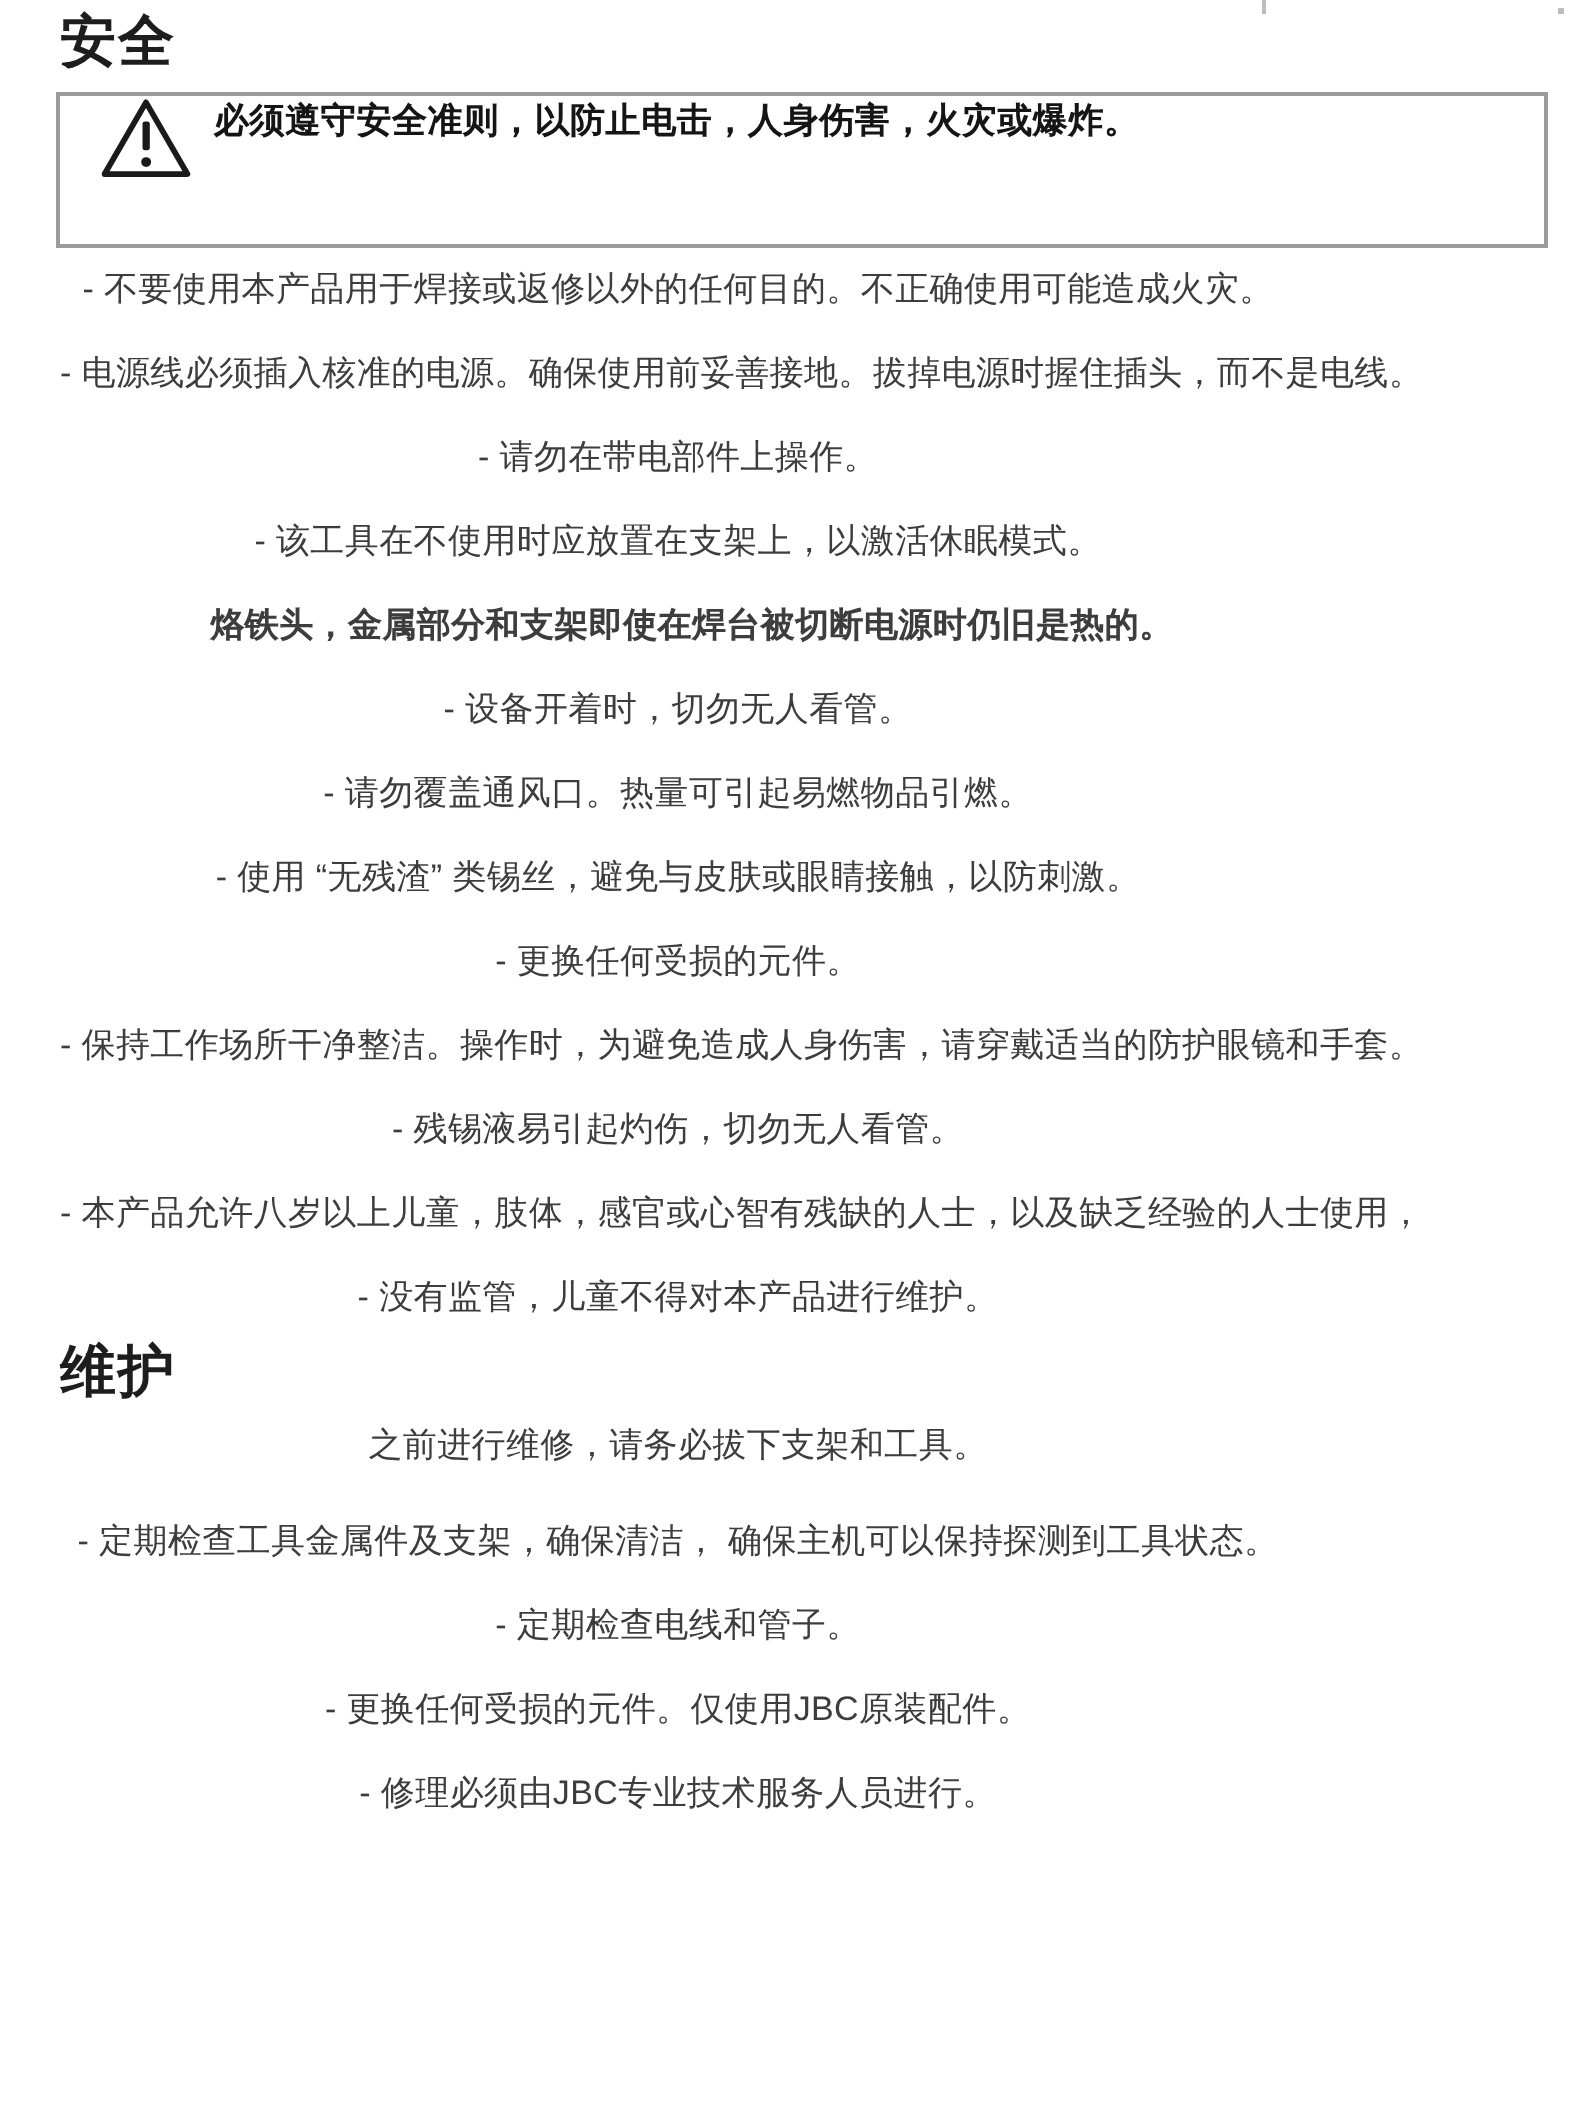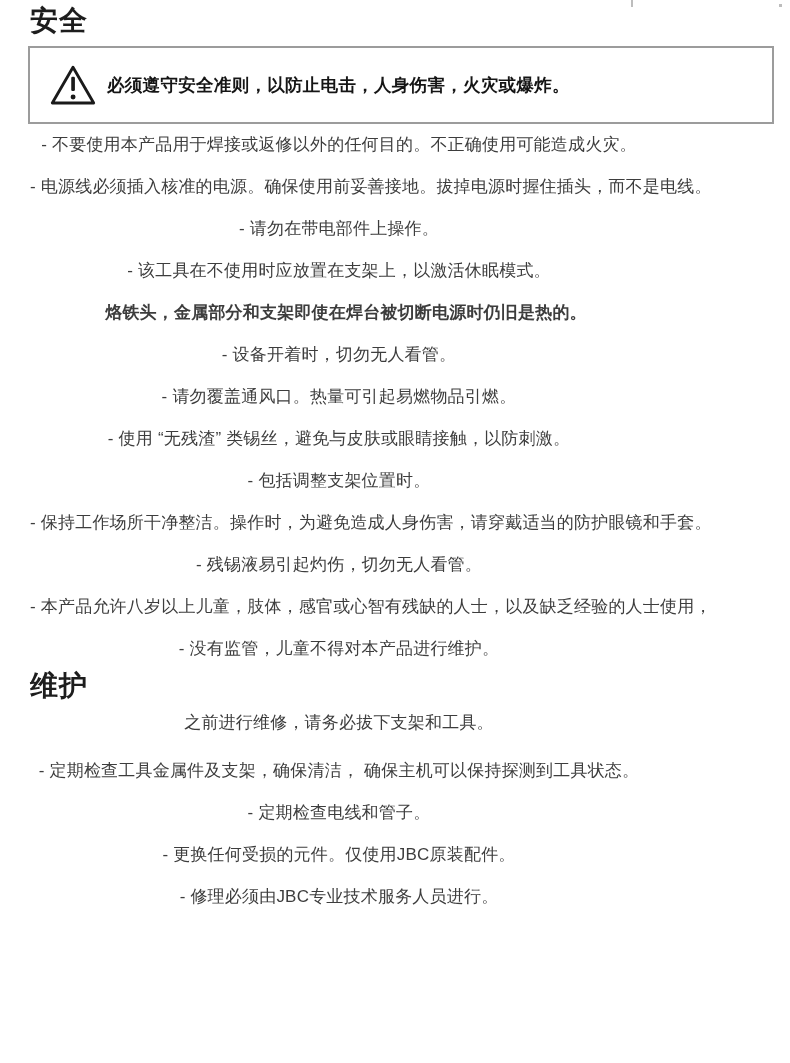"必须遵守安全准则，以防止电击，人身伤害，火灾或爆炸。" .warnbox { align-items: center -> none }
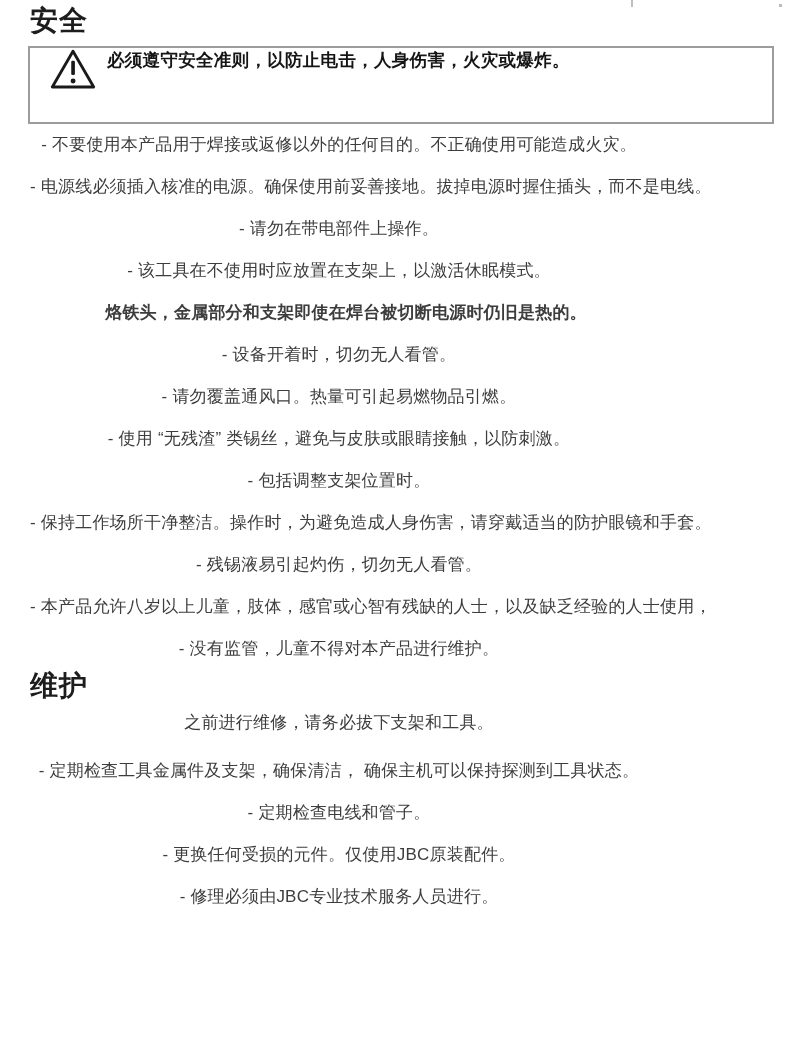"- 包括调整支架位置时。" p.line { text: 包括调整支架位置时 -> 更换任何受损的元件 }
